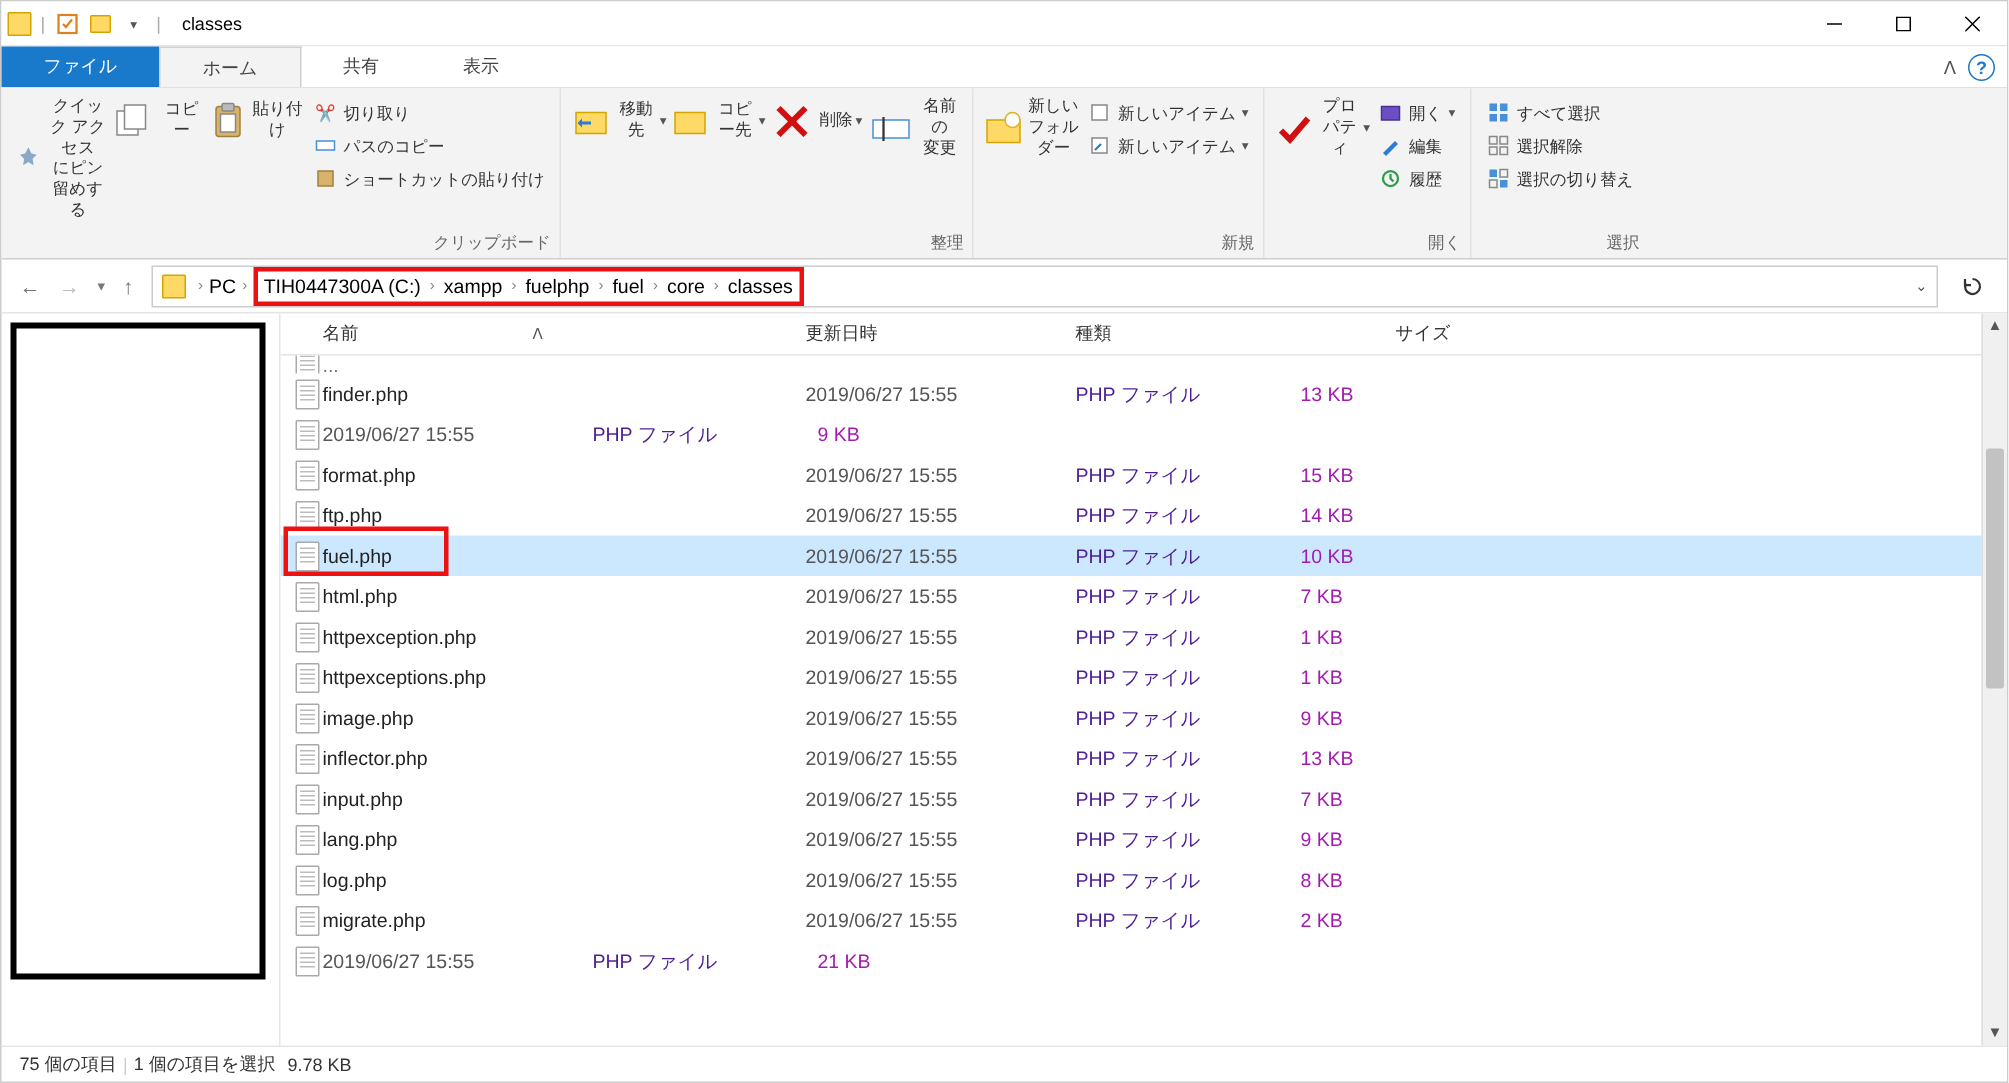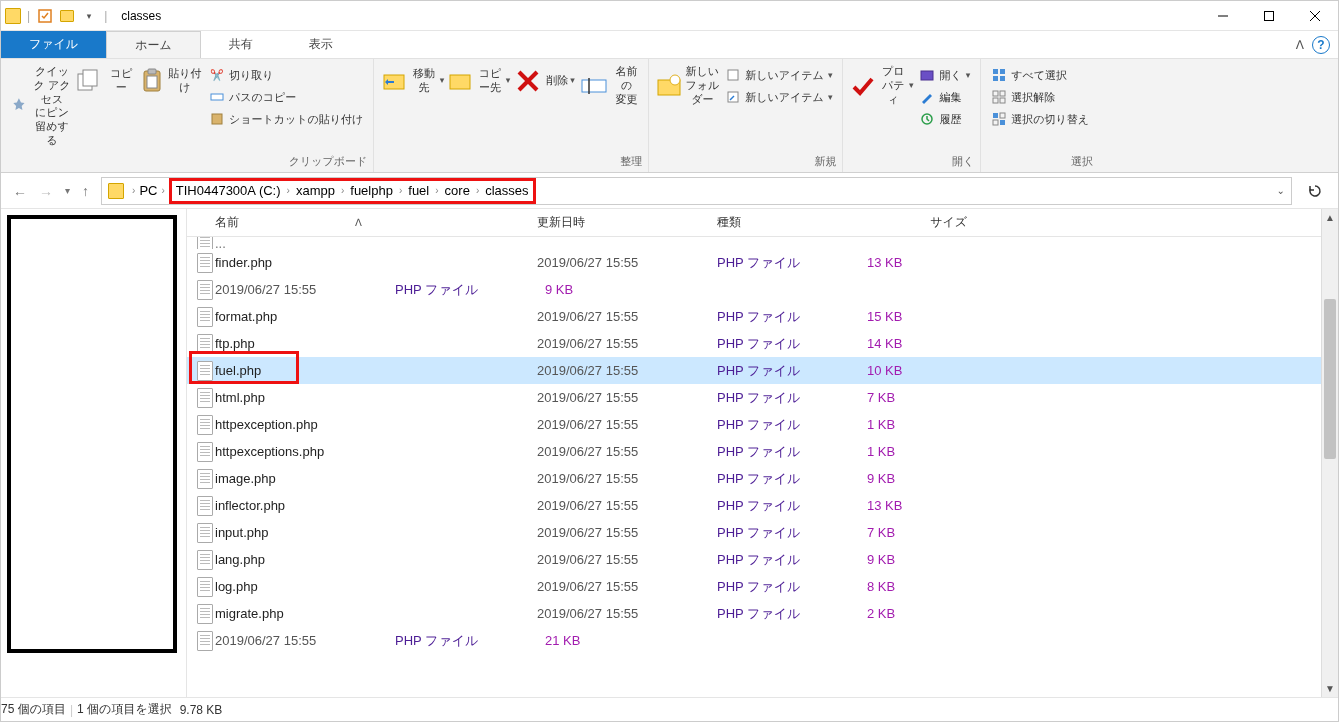"75 個の項目" .statusbar { padding: 0 0 -> 0 12px }
